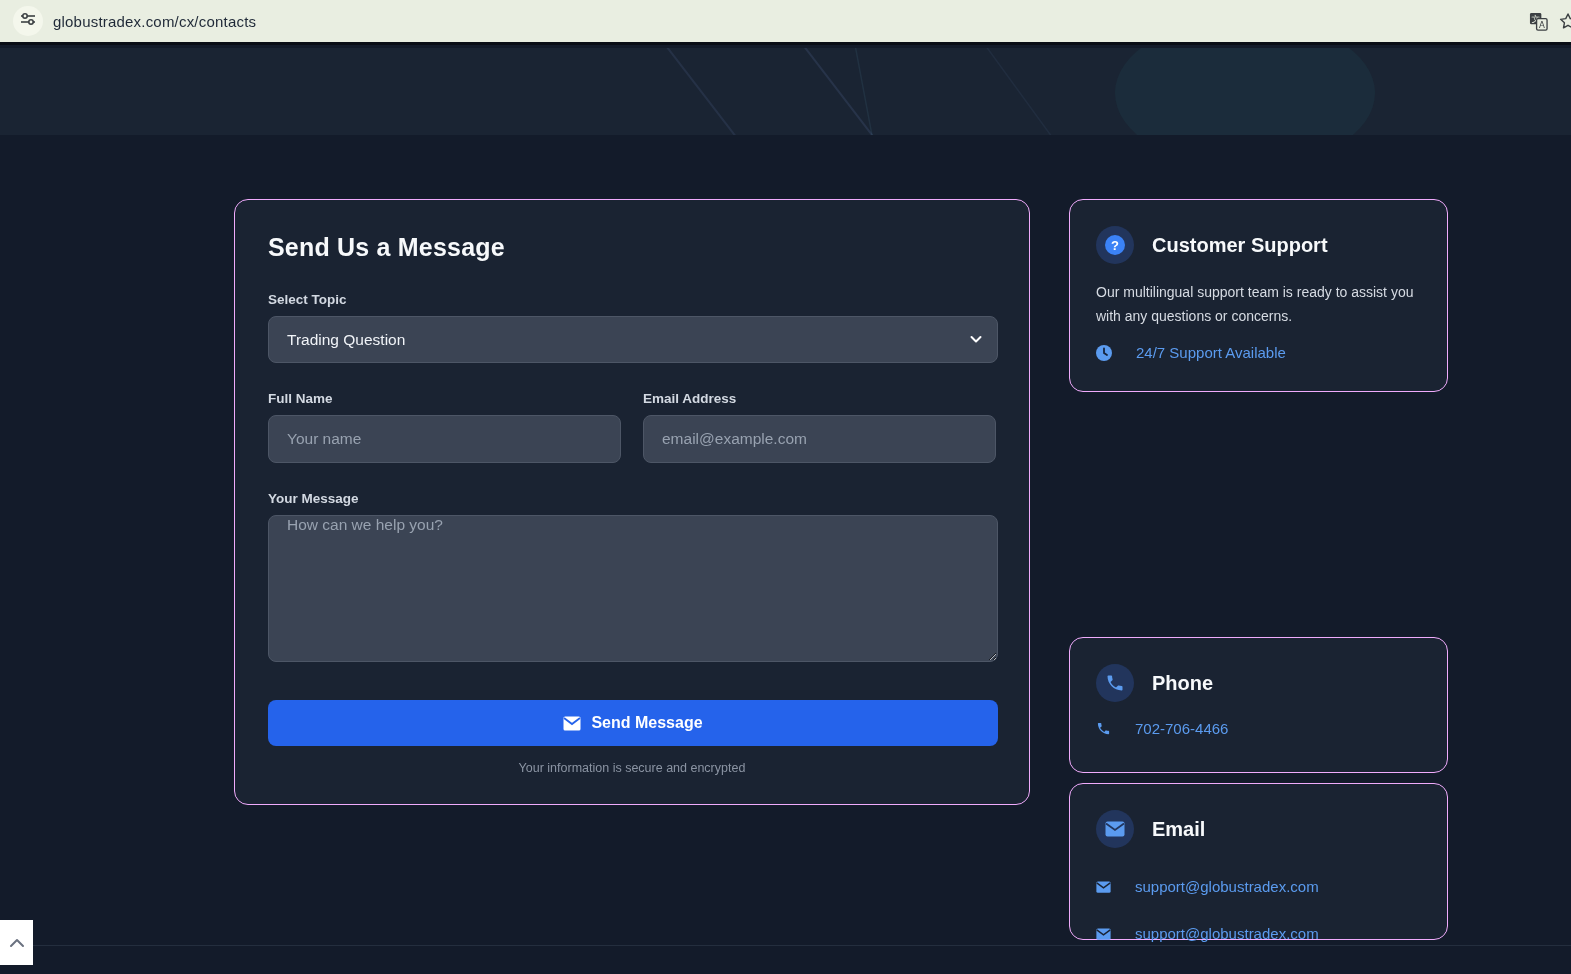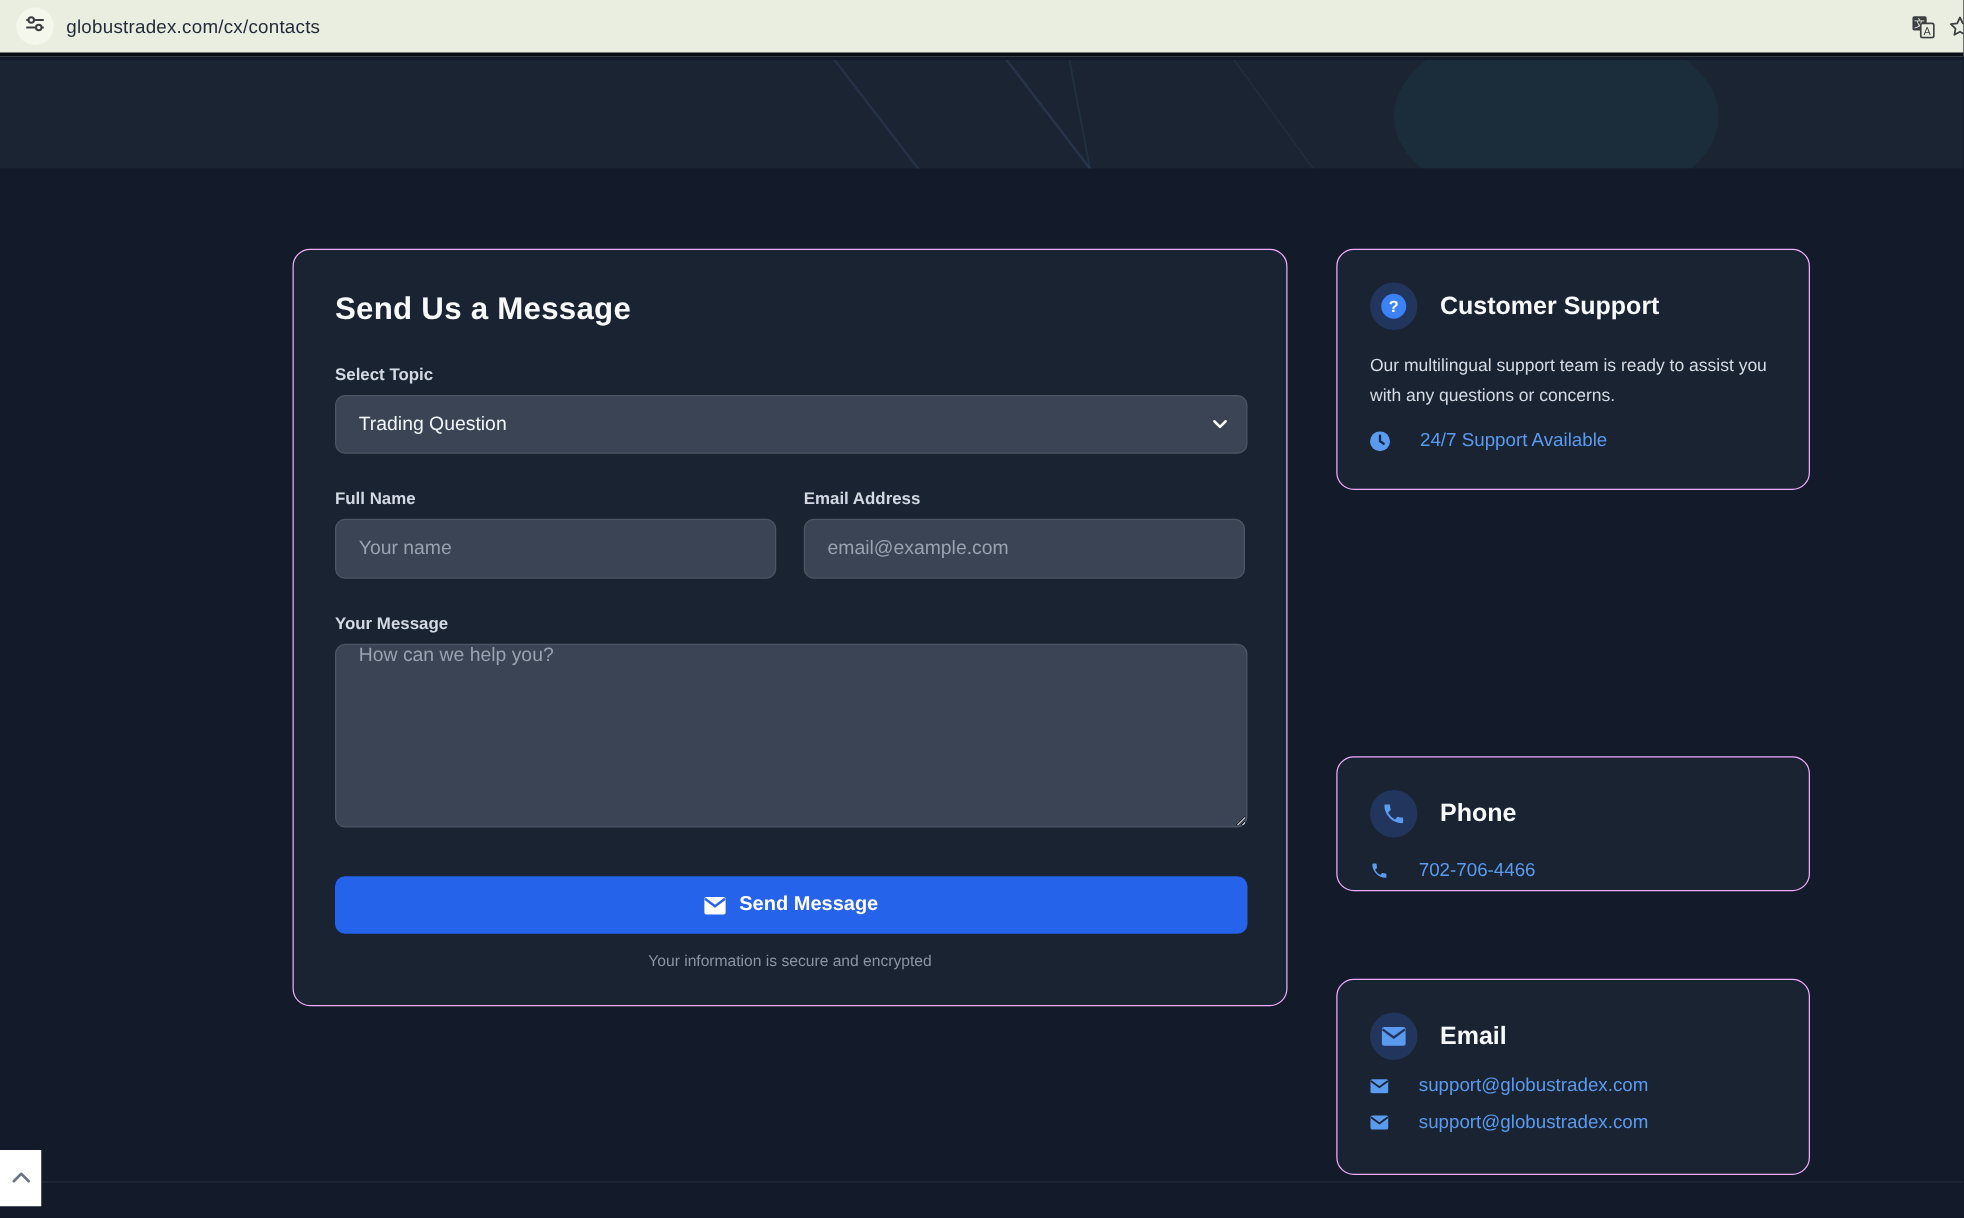"Phone" .phone-card { height: 108px -> 136px; top: 470px -> 502px }
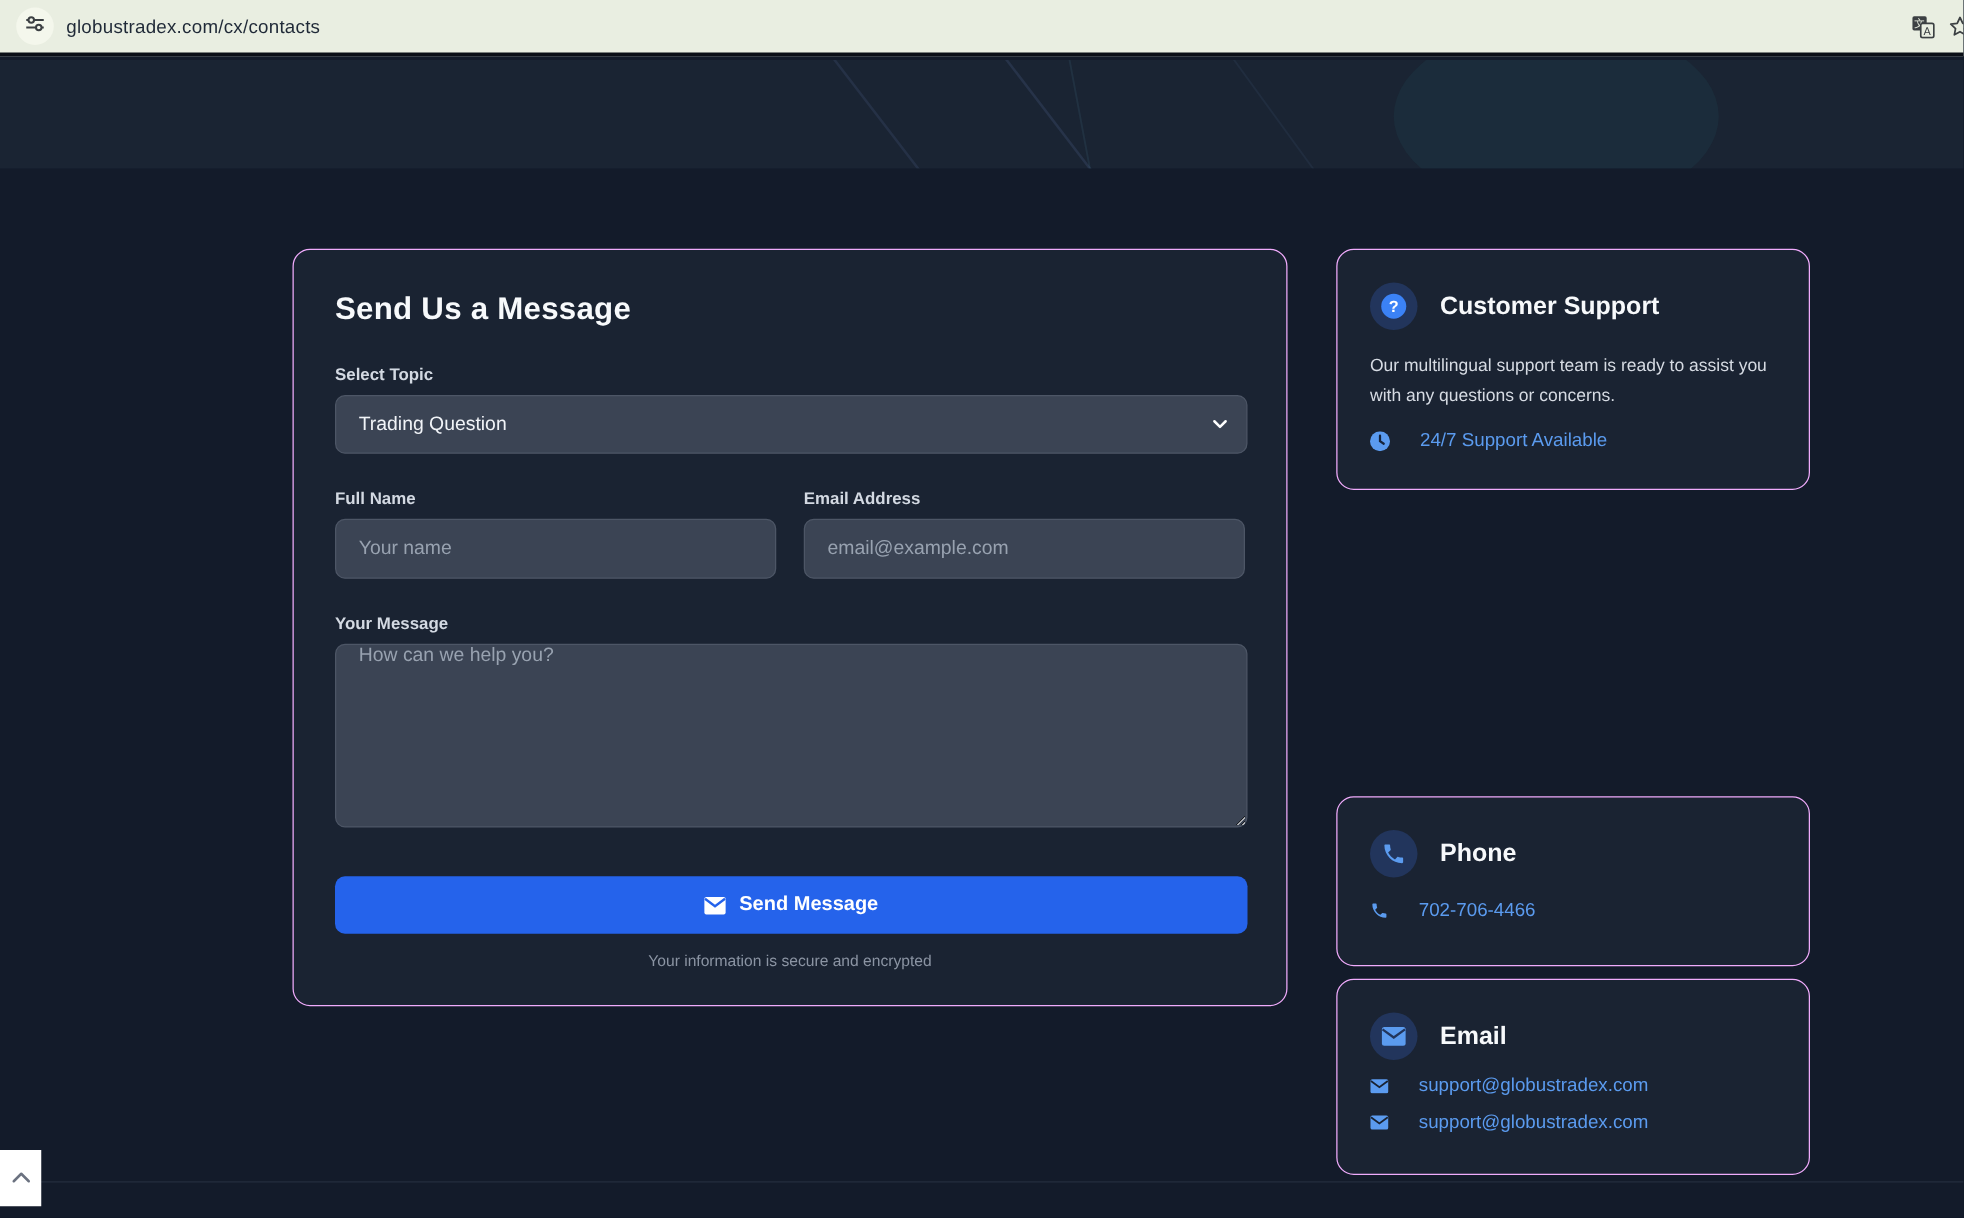"support@globustradex.com" .email-link { margin-top: 12px -> 30px }
